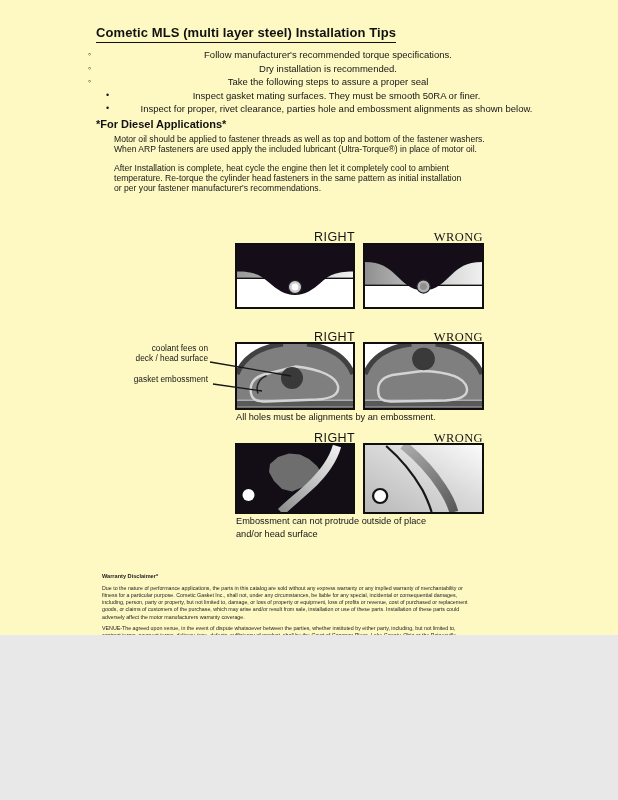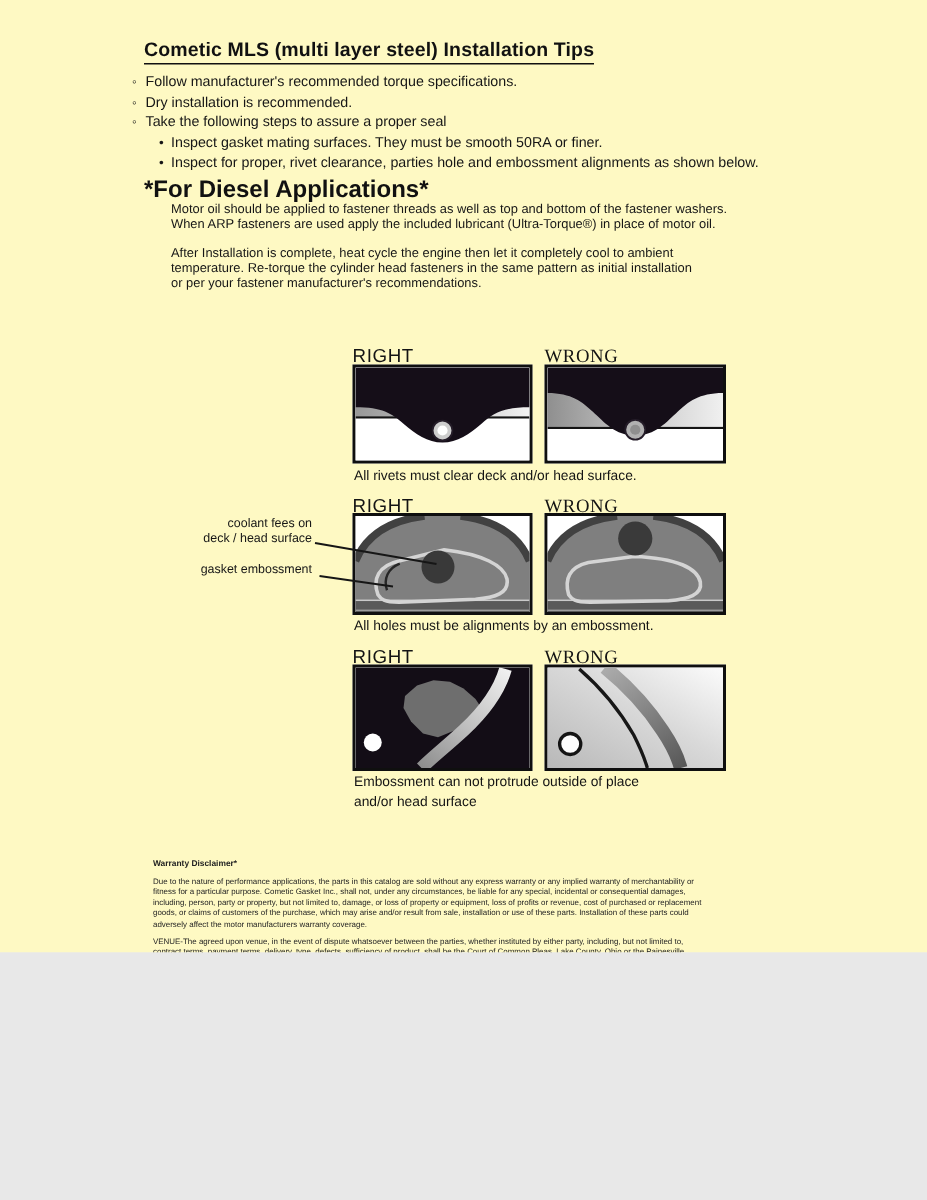"Follow manufacturer's recommended torque" .tip { text-align: none -> center }
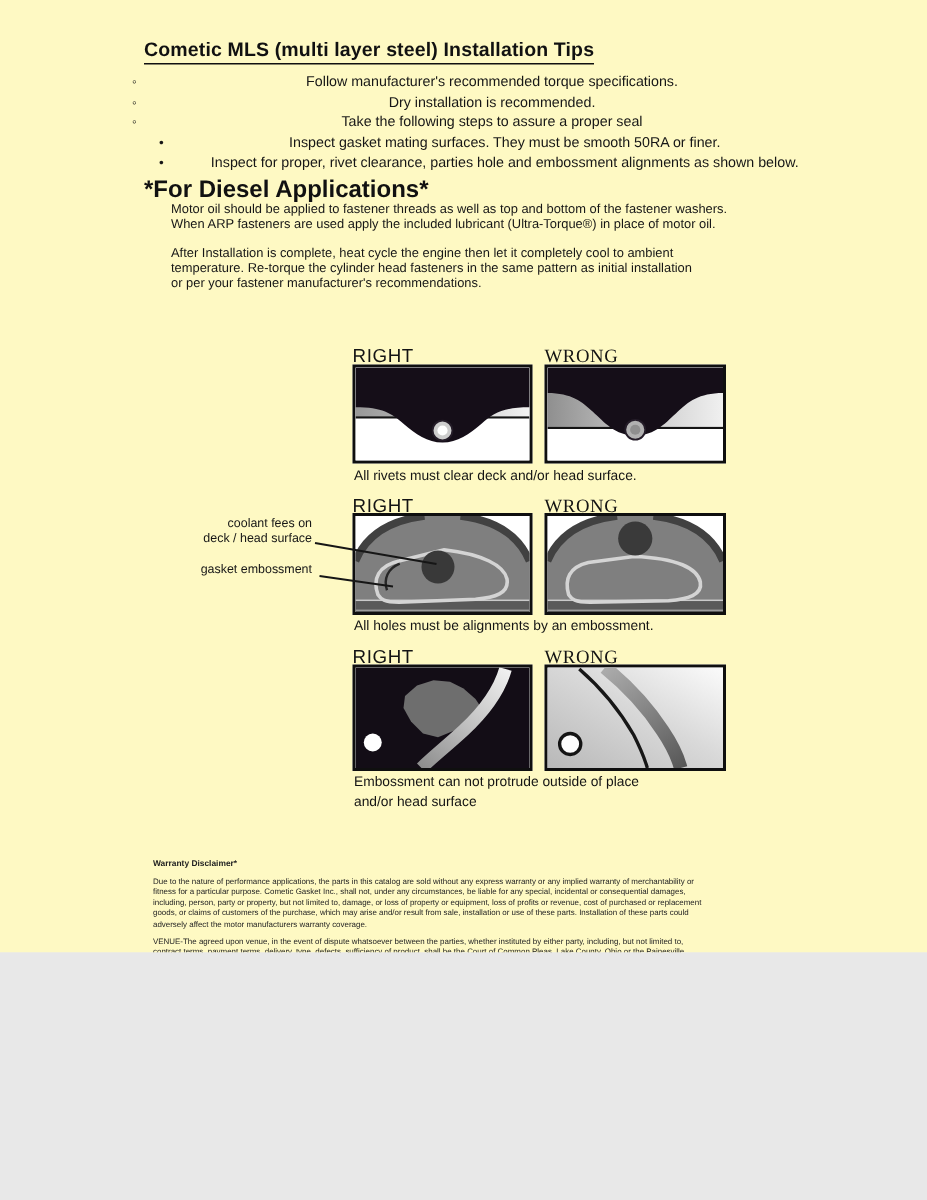"*For Diesel Applications*" .diesel-heading { font-size: 16px -> 11px }
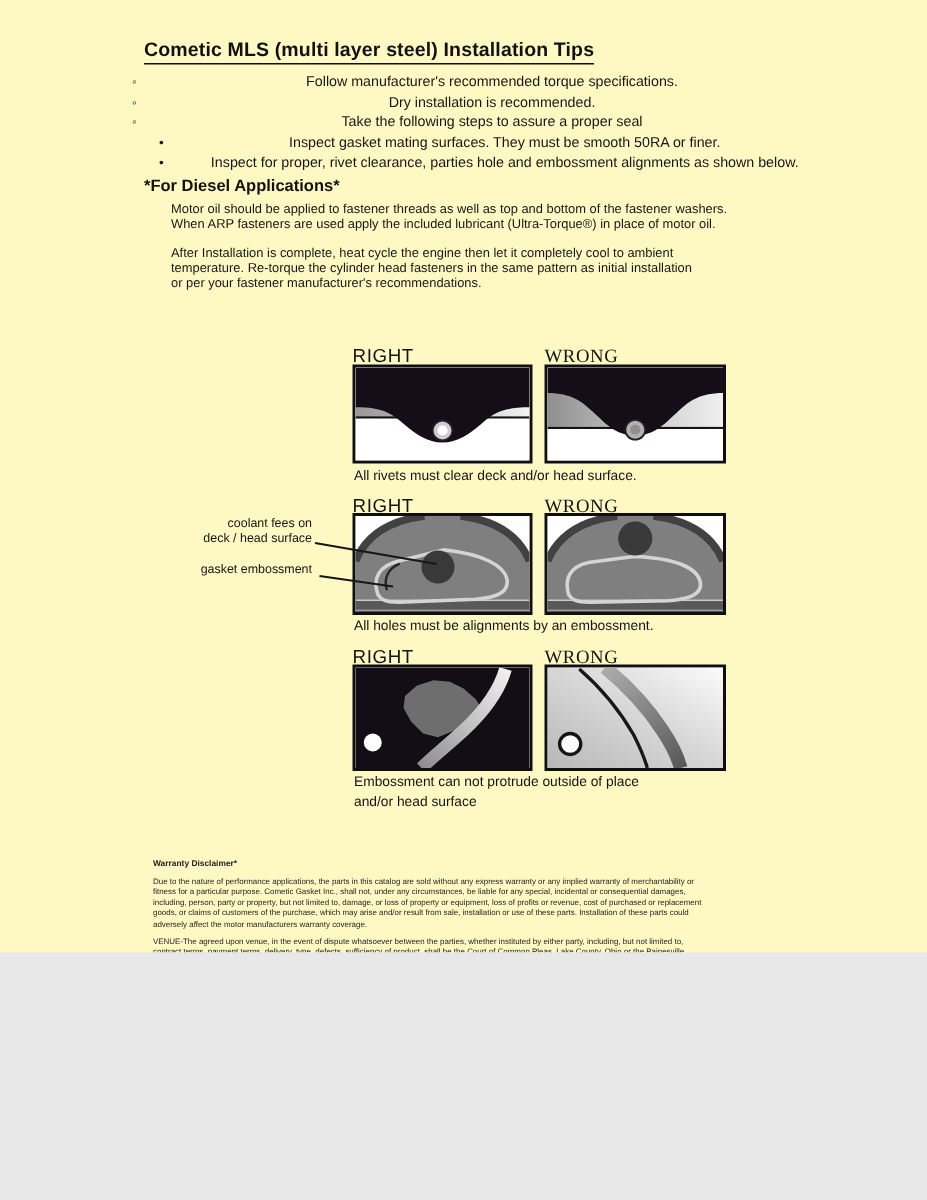"RIGHT" .figlabel { text-align: left -> right }
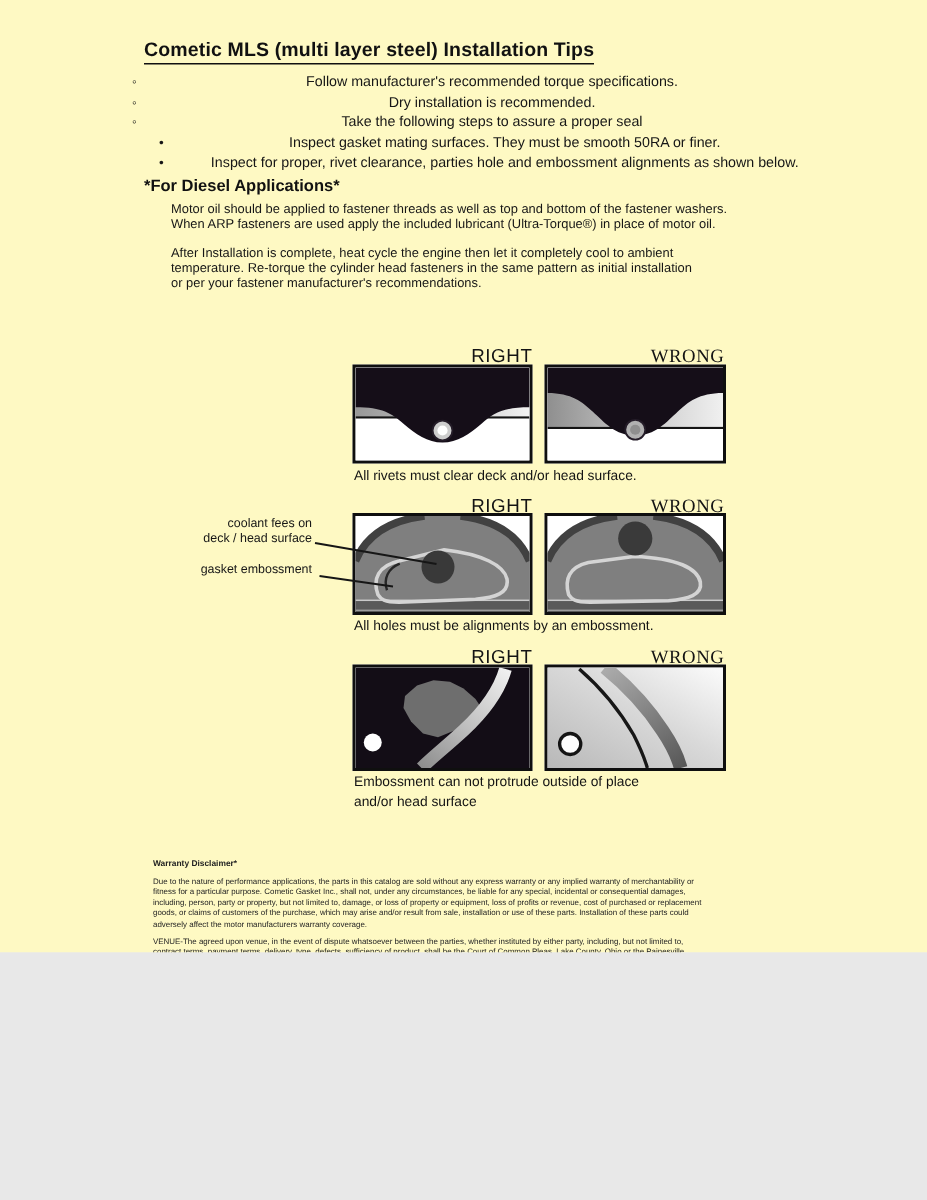"All rivets must clear deck" div.figcap { html: <div>All rivets must clear deck and/or head surface.</div> -> none }
